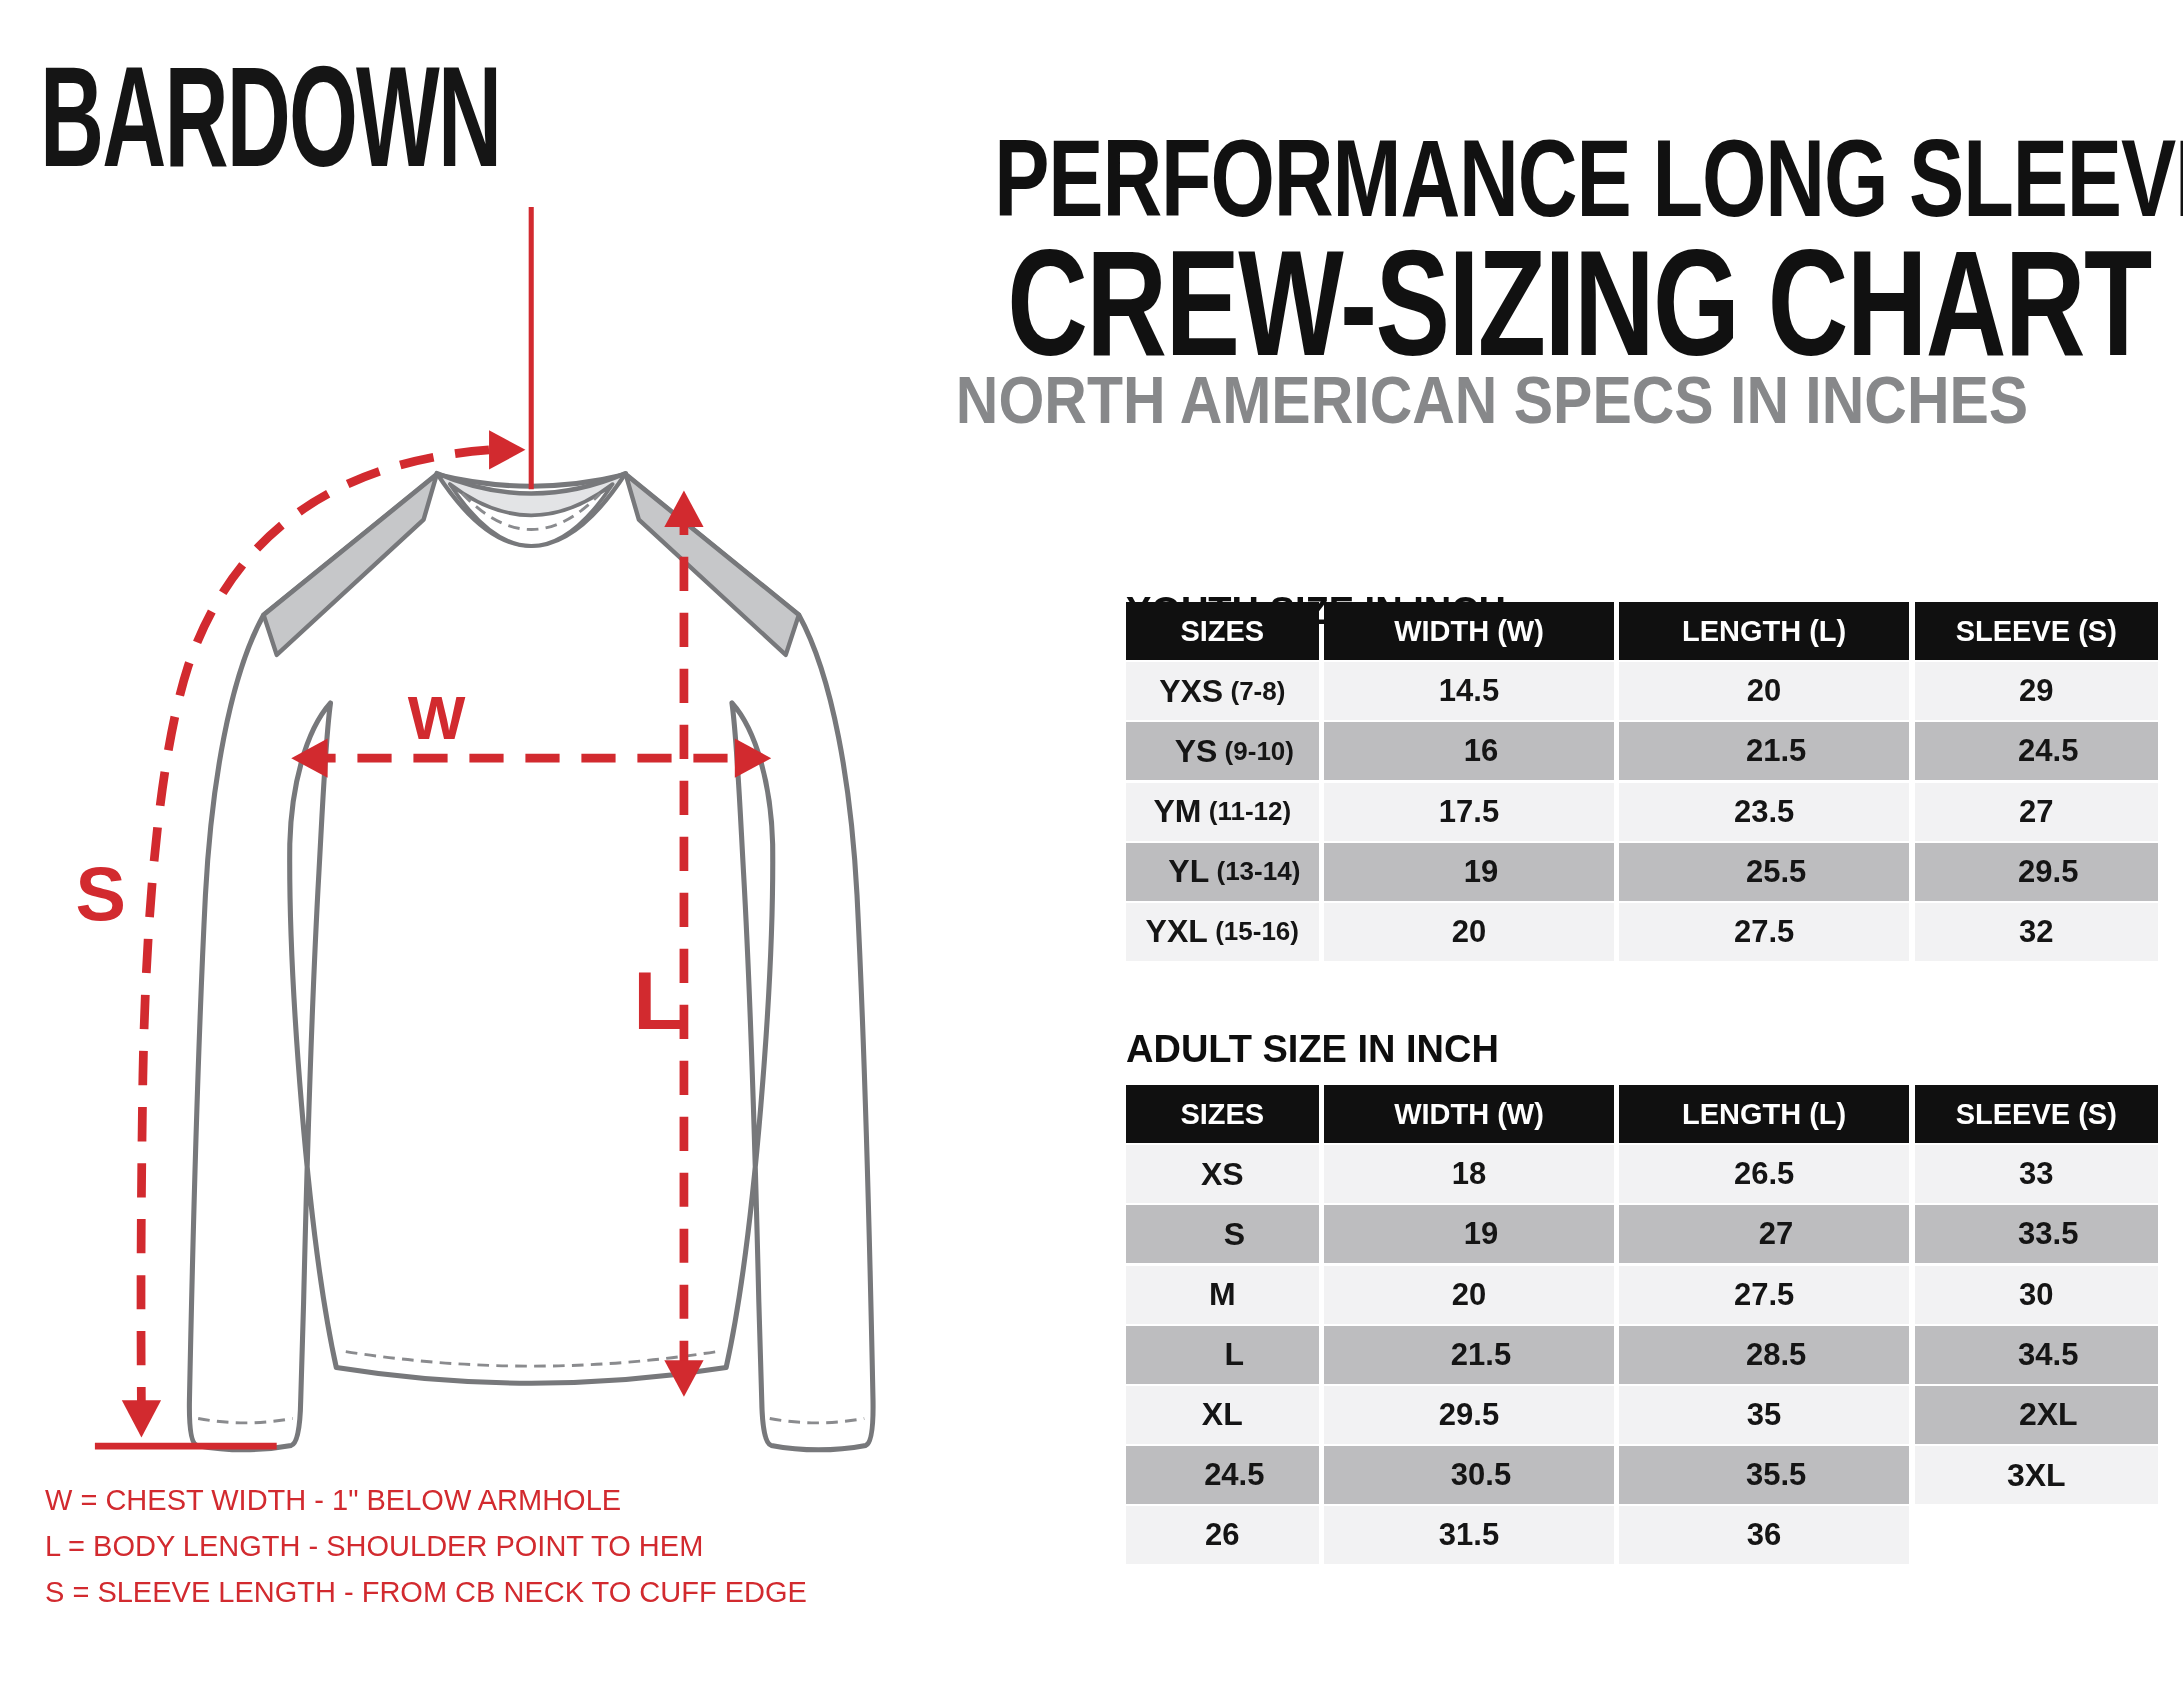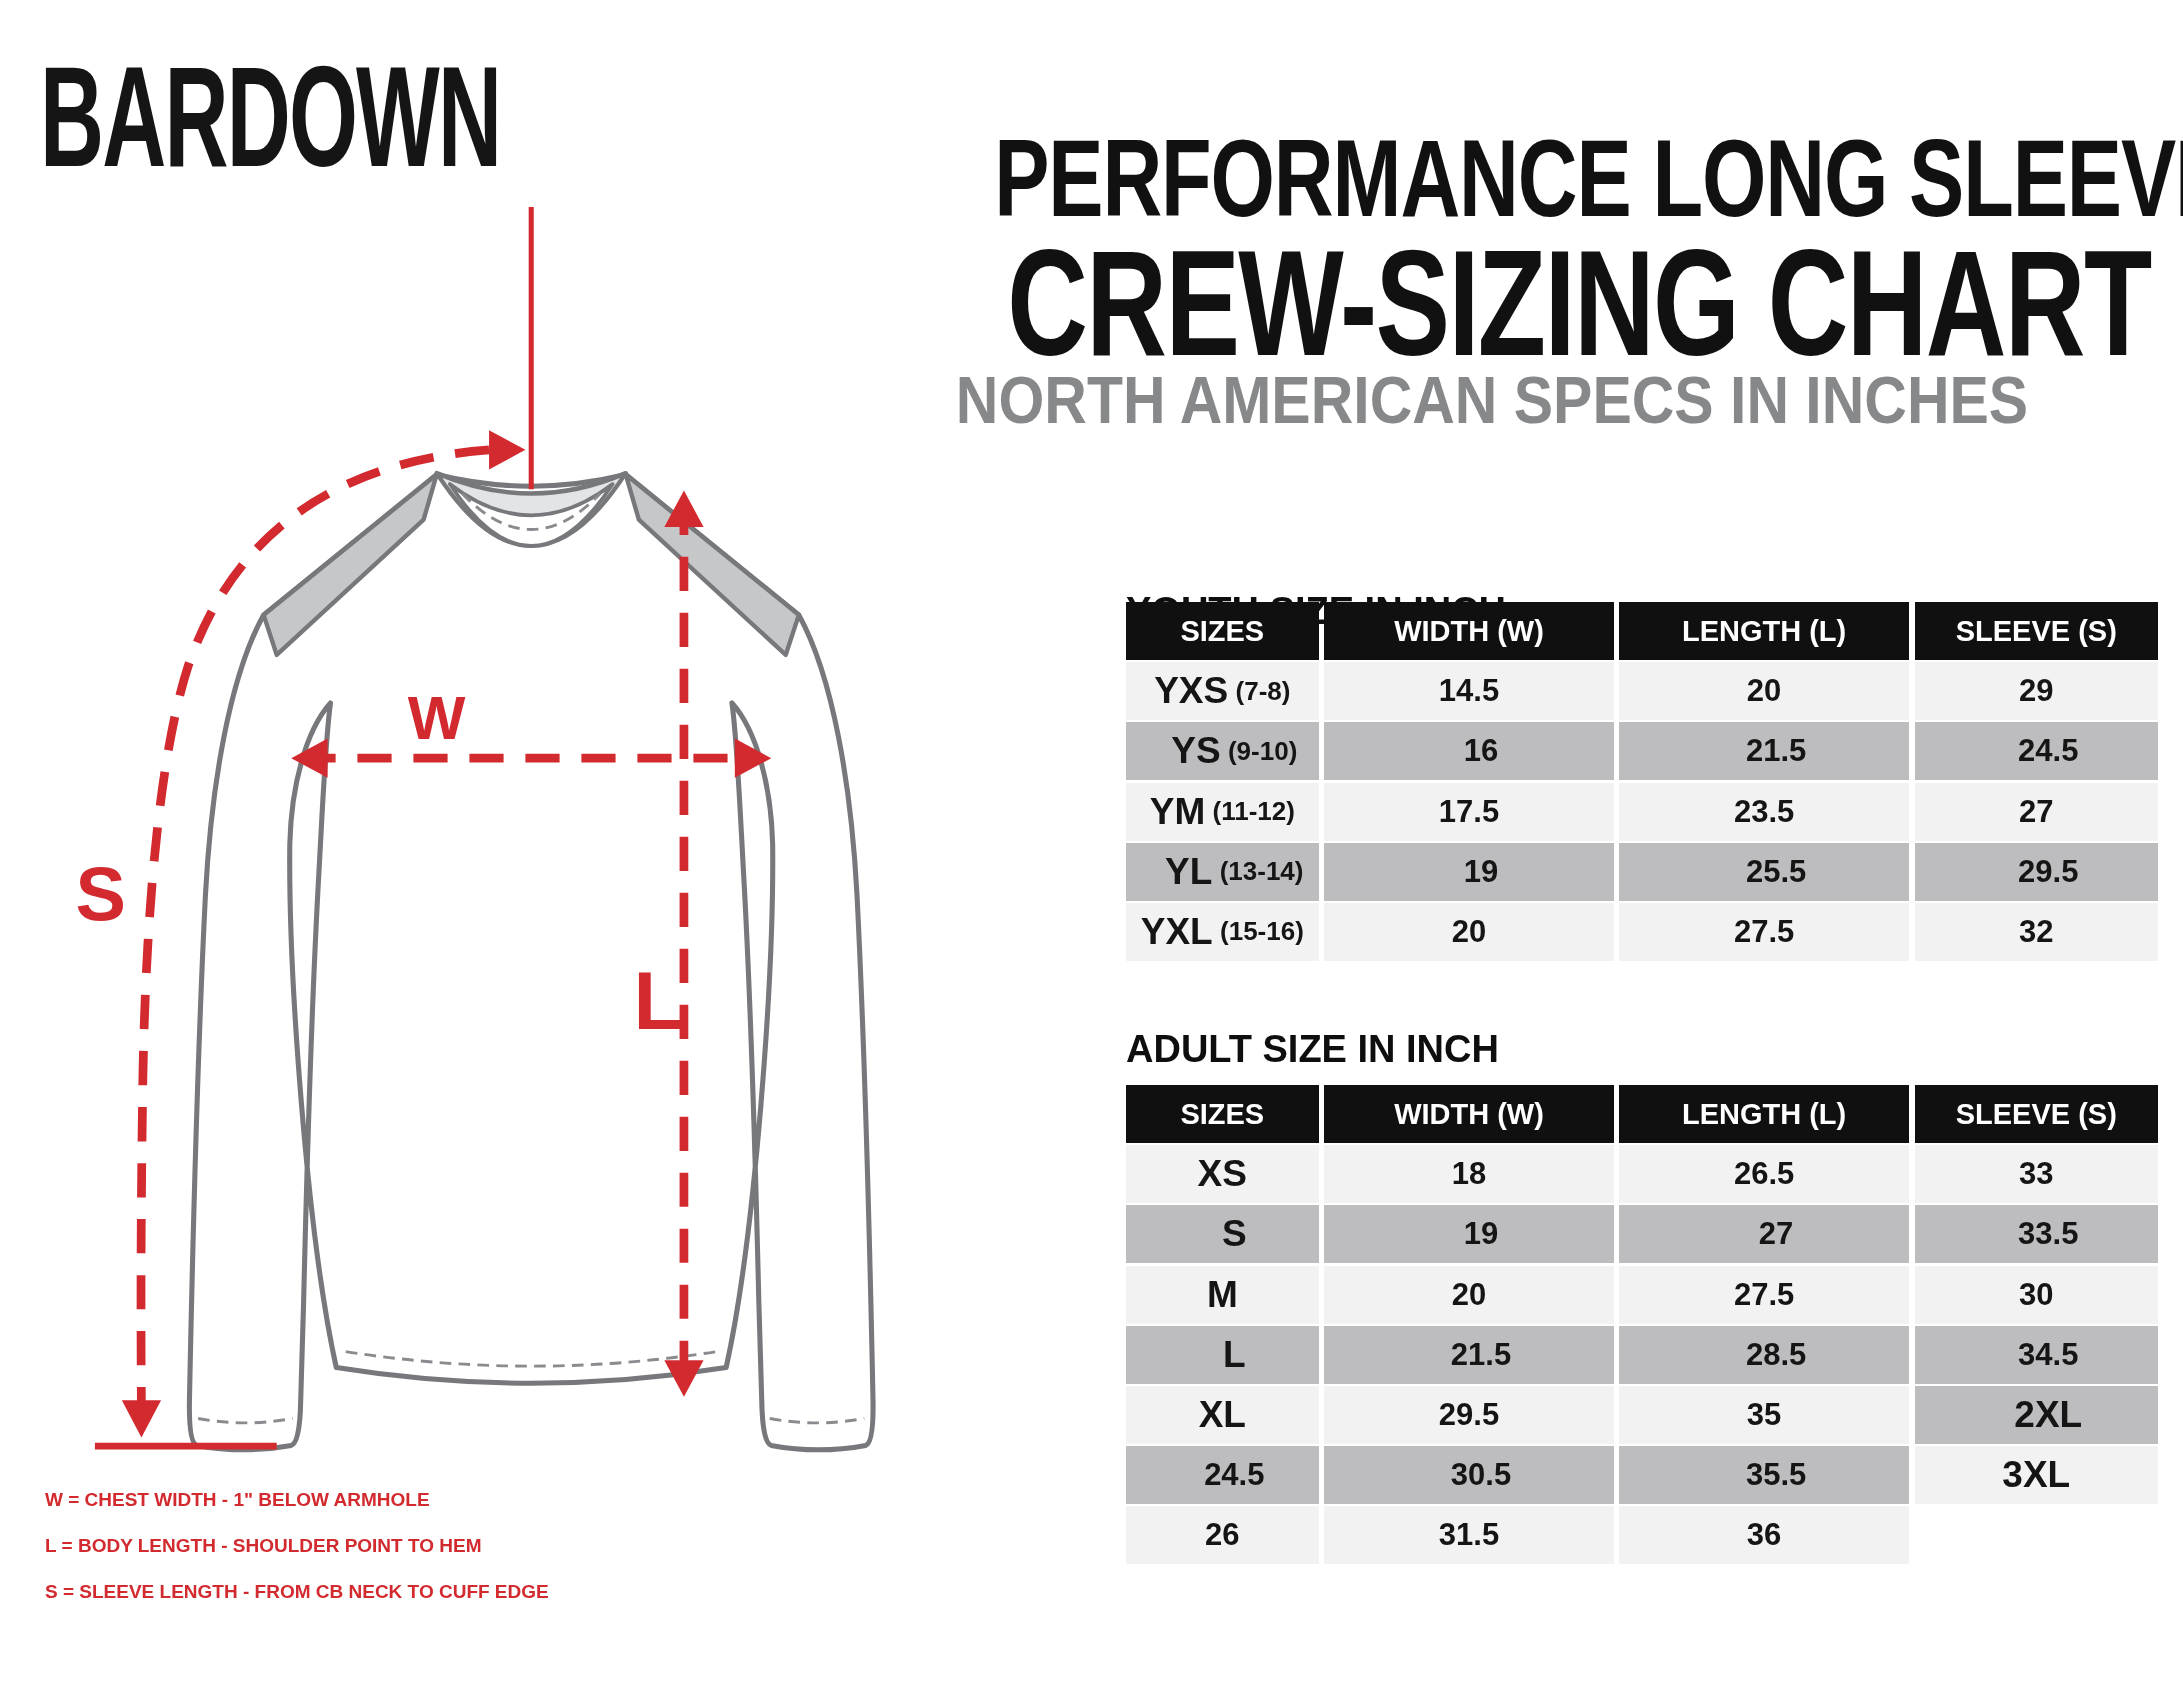"YXS" .size-main { font-size: 37px -> 32px }
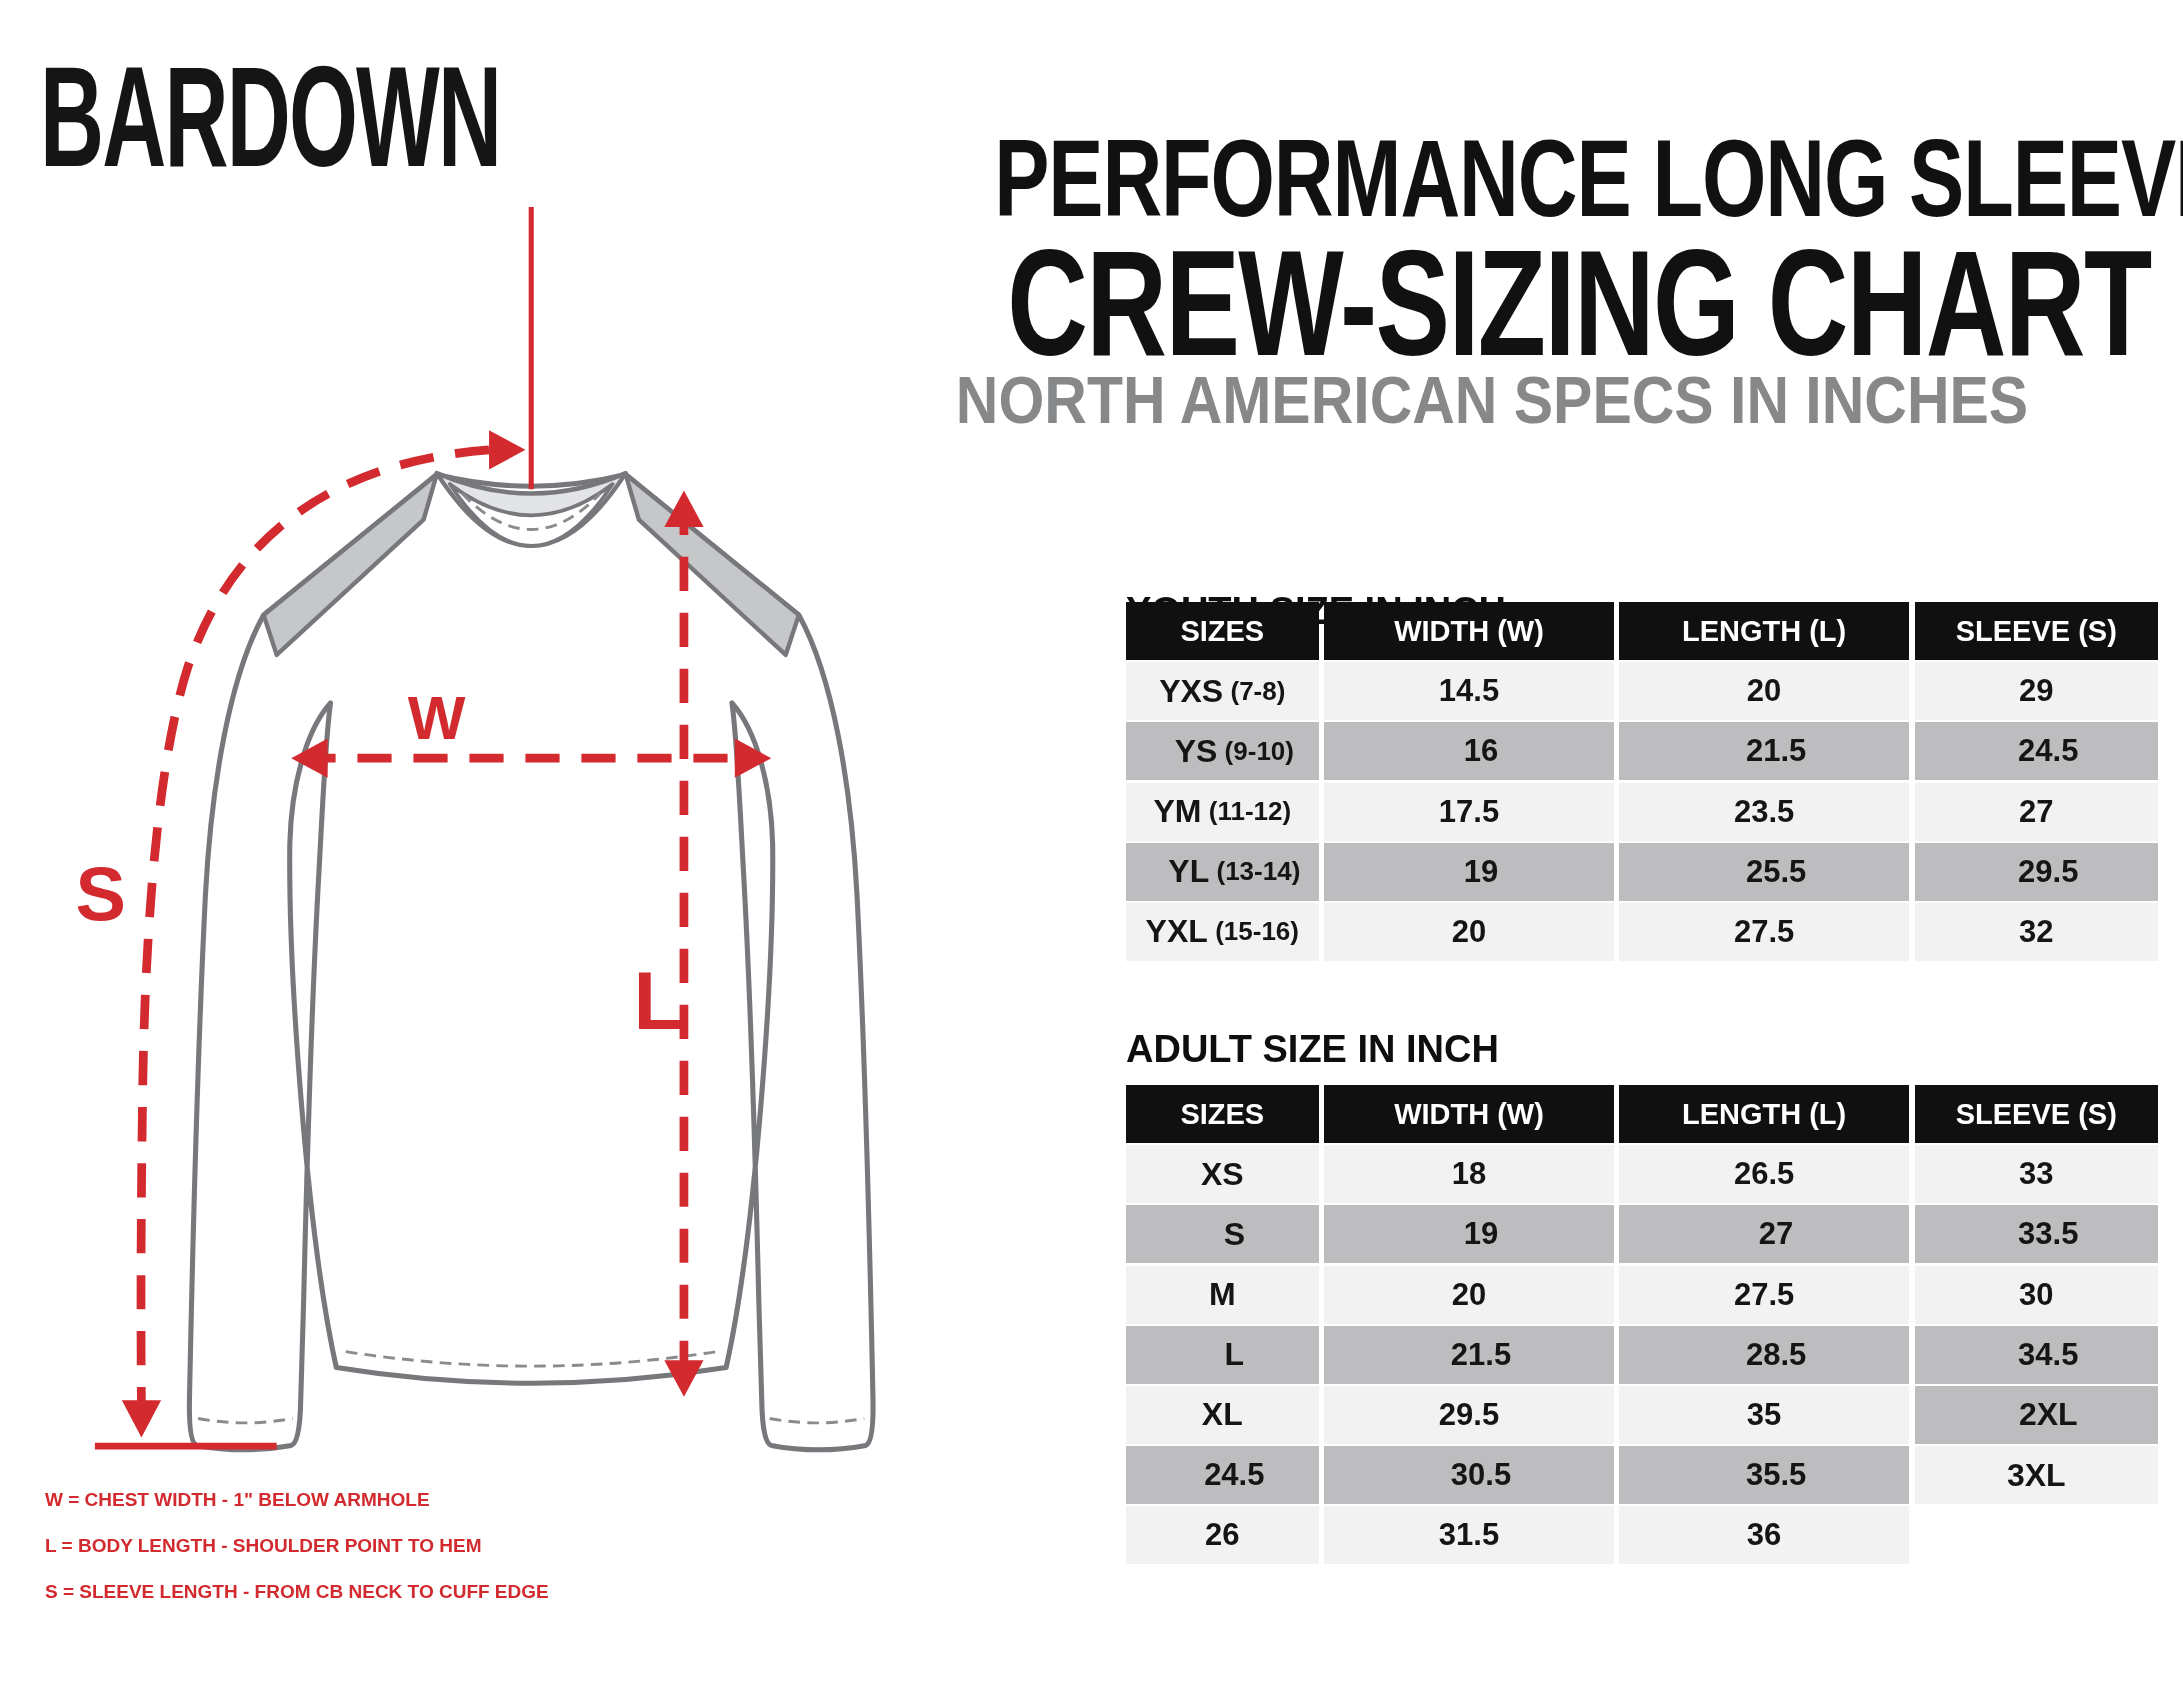"W = CHEST WIDTH -" .legend-line { font-size: 19px -> 29px; font-weight: bold -> normal }
